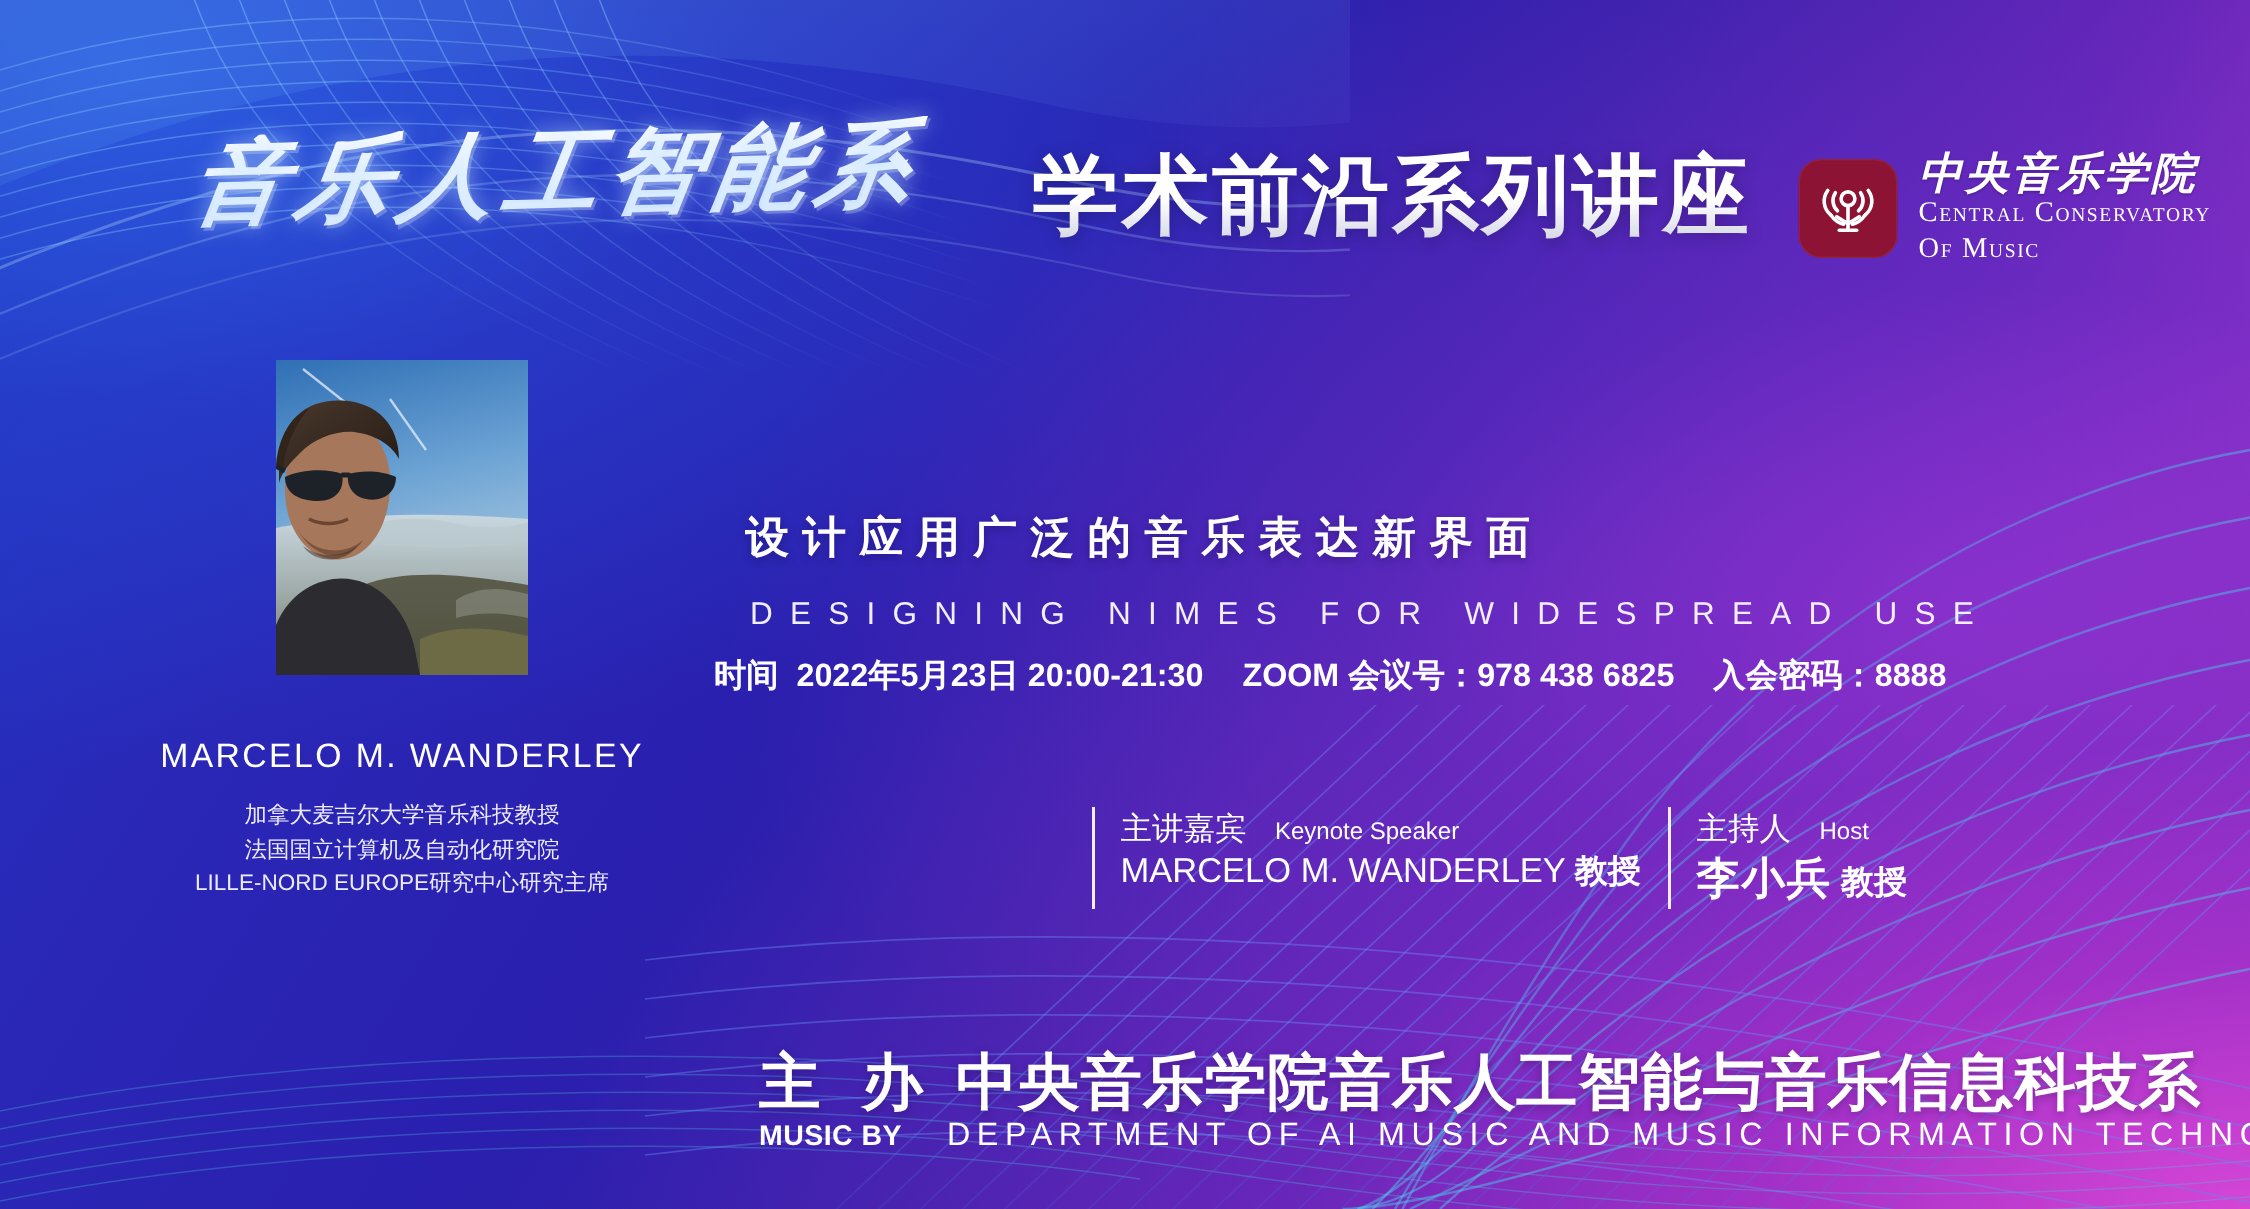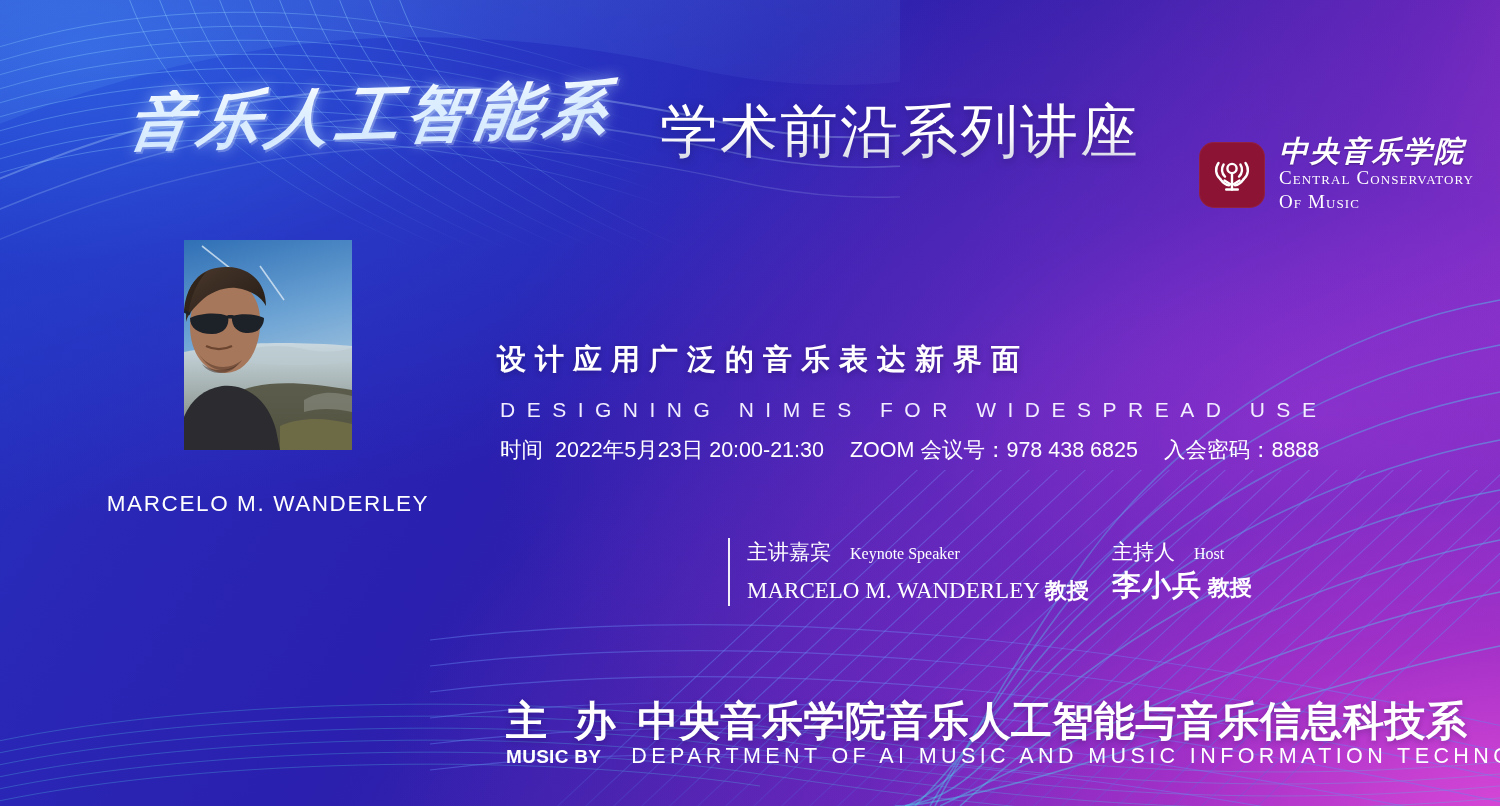"学术前沿系列讲座" .series-title { font-weight: 400 -> 700; left: 660px -> 688px }
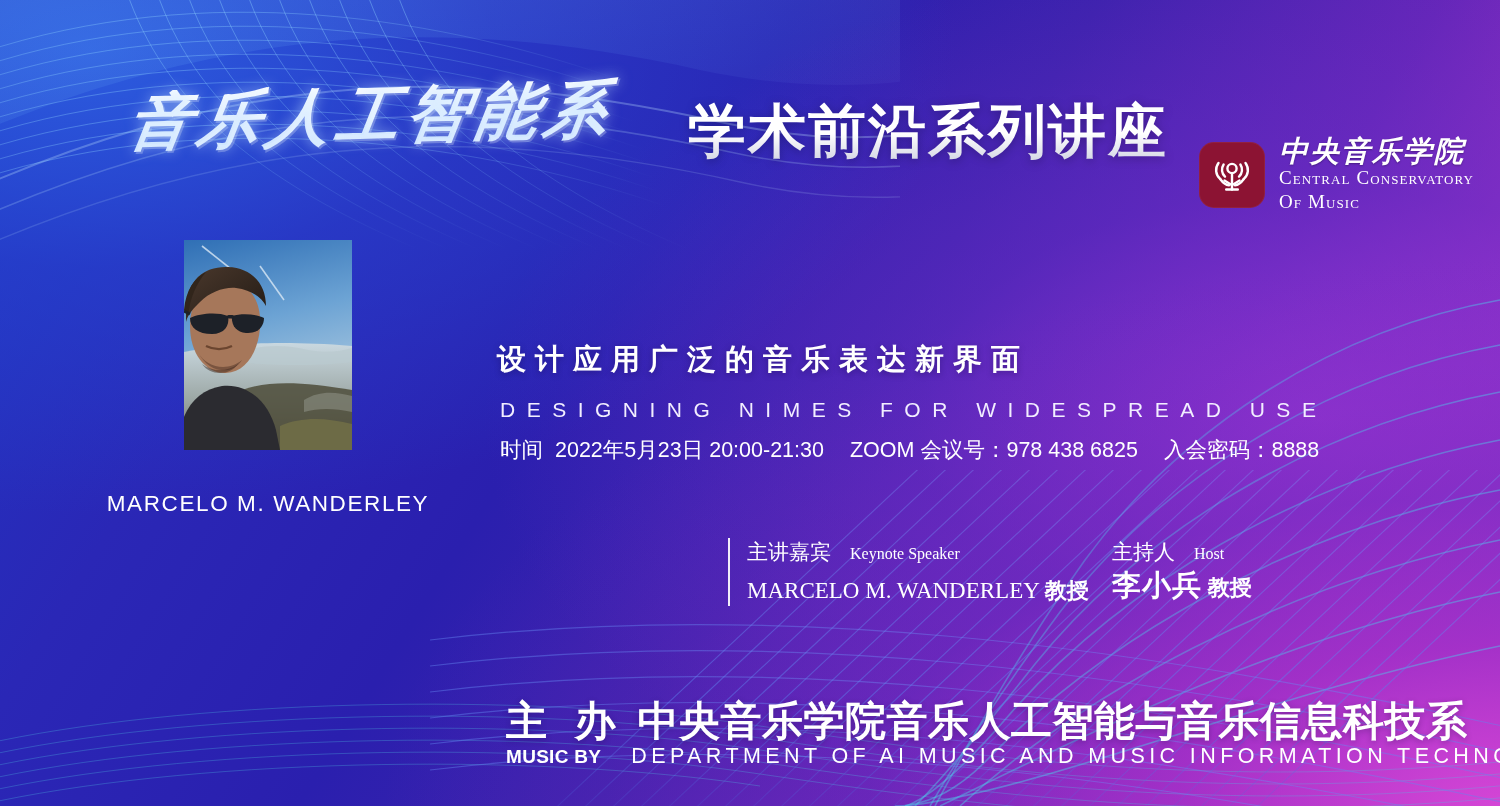"中央音乐学院" .logo { margin-top: 36px -> none }
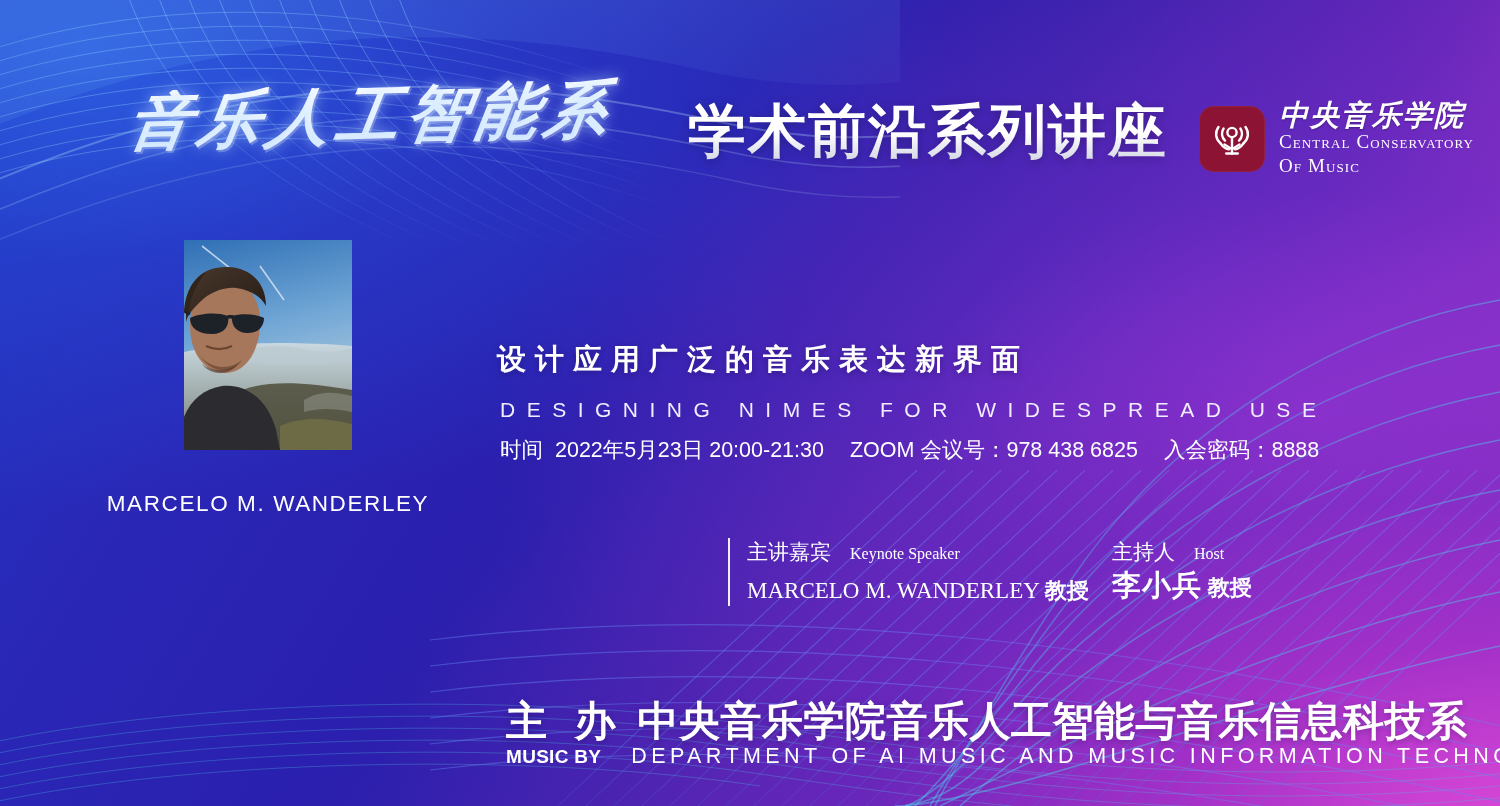"时间 2022年5月23日 20:00-21:30 ZOOM 会议号：978" .meta-line { font-weight: 400 -> 700; left: 500px -> 476px }
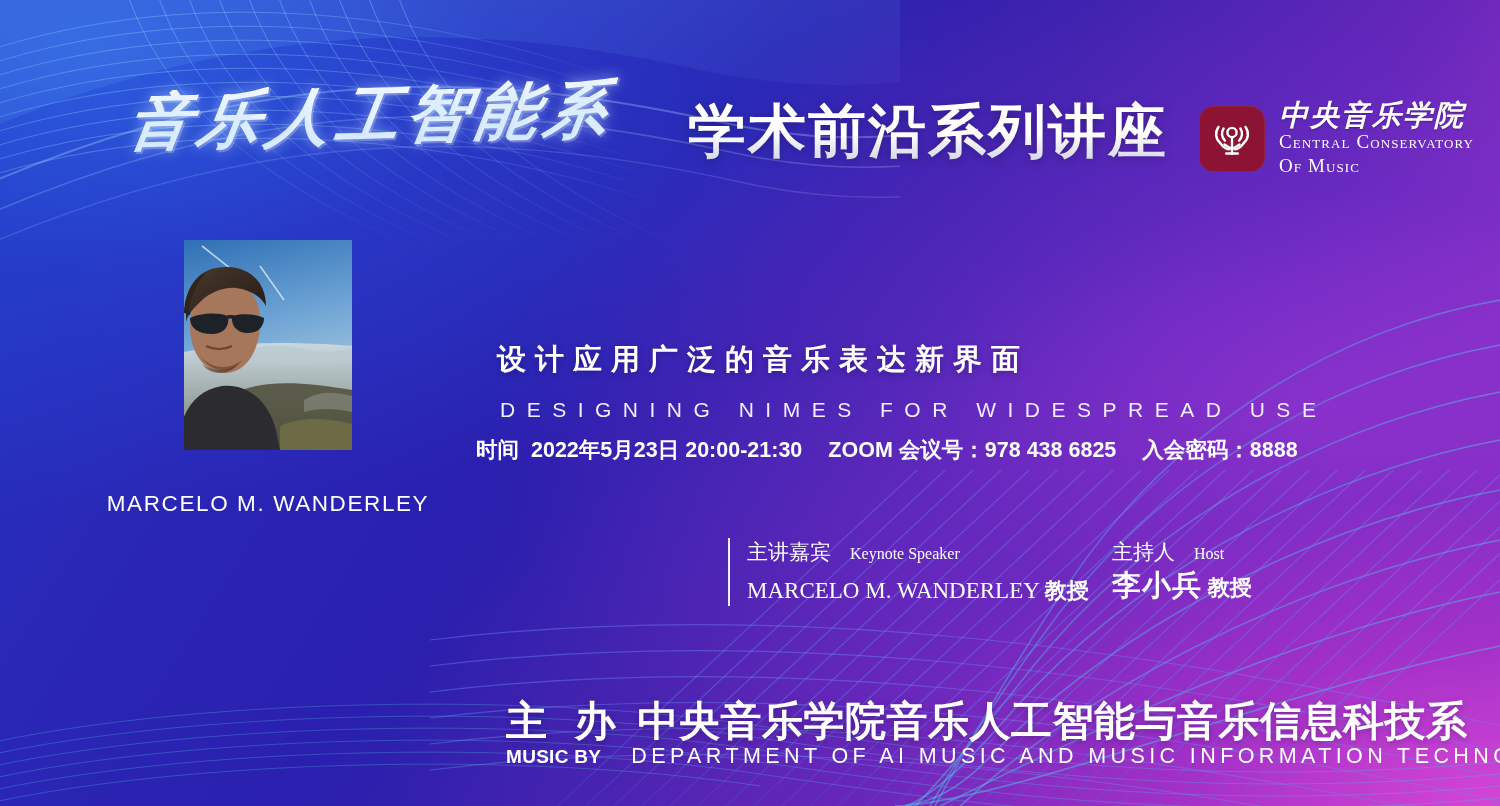"加拿大麦吉尔大学音乐科技教授" div.affil { html: none -> <div> <div>加拿大麦吉尔大学音乐科技教授</div> <div>法国国立计算机及自动化研究院</div> <div>LILLE-NORD EUROPE研究中心研究主席</div> </div> }
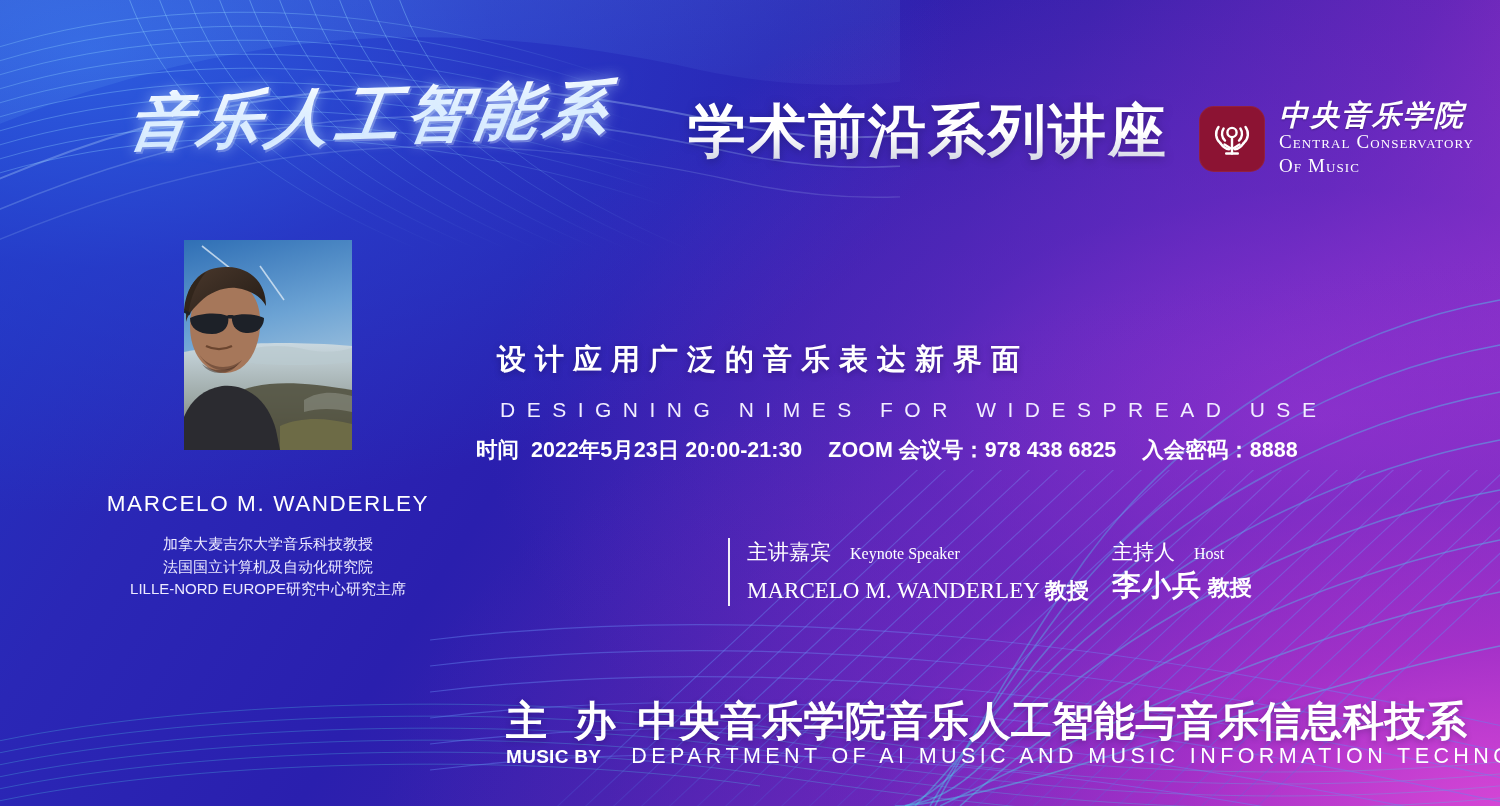"主讲嘉宾" .credit-body { font-family: Liberation Serif, serif -> none; justify-content: space-between -> none }
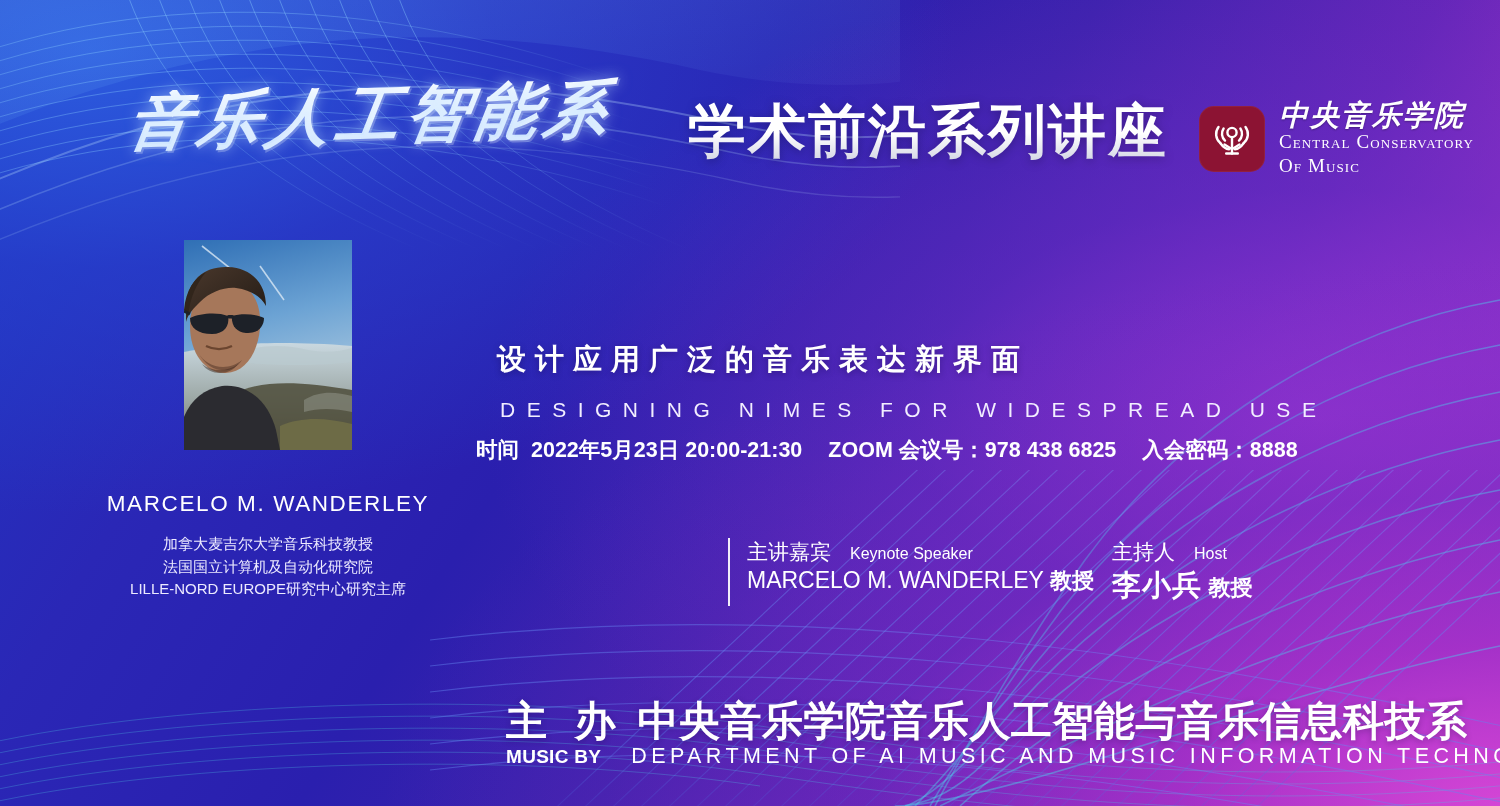"主持人" #credit-host { flex-direction: column -> none }
